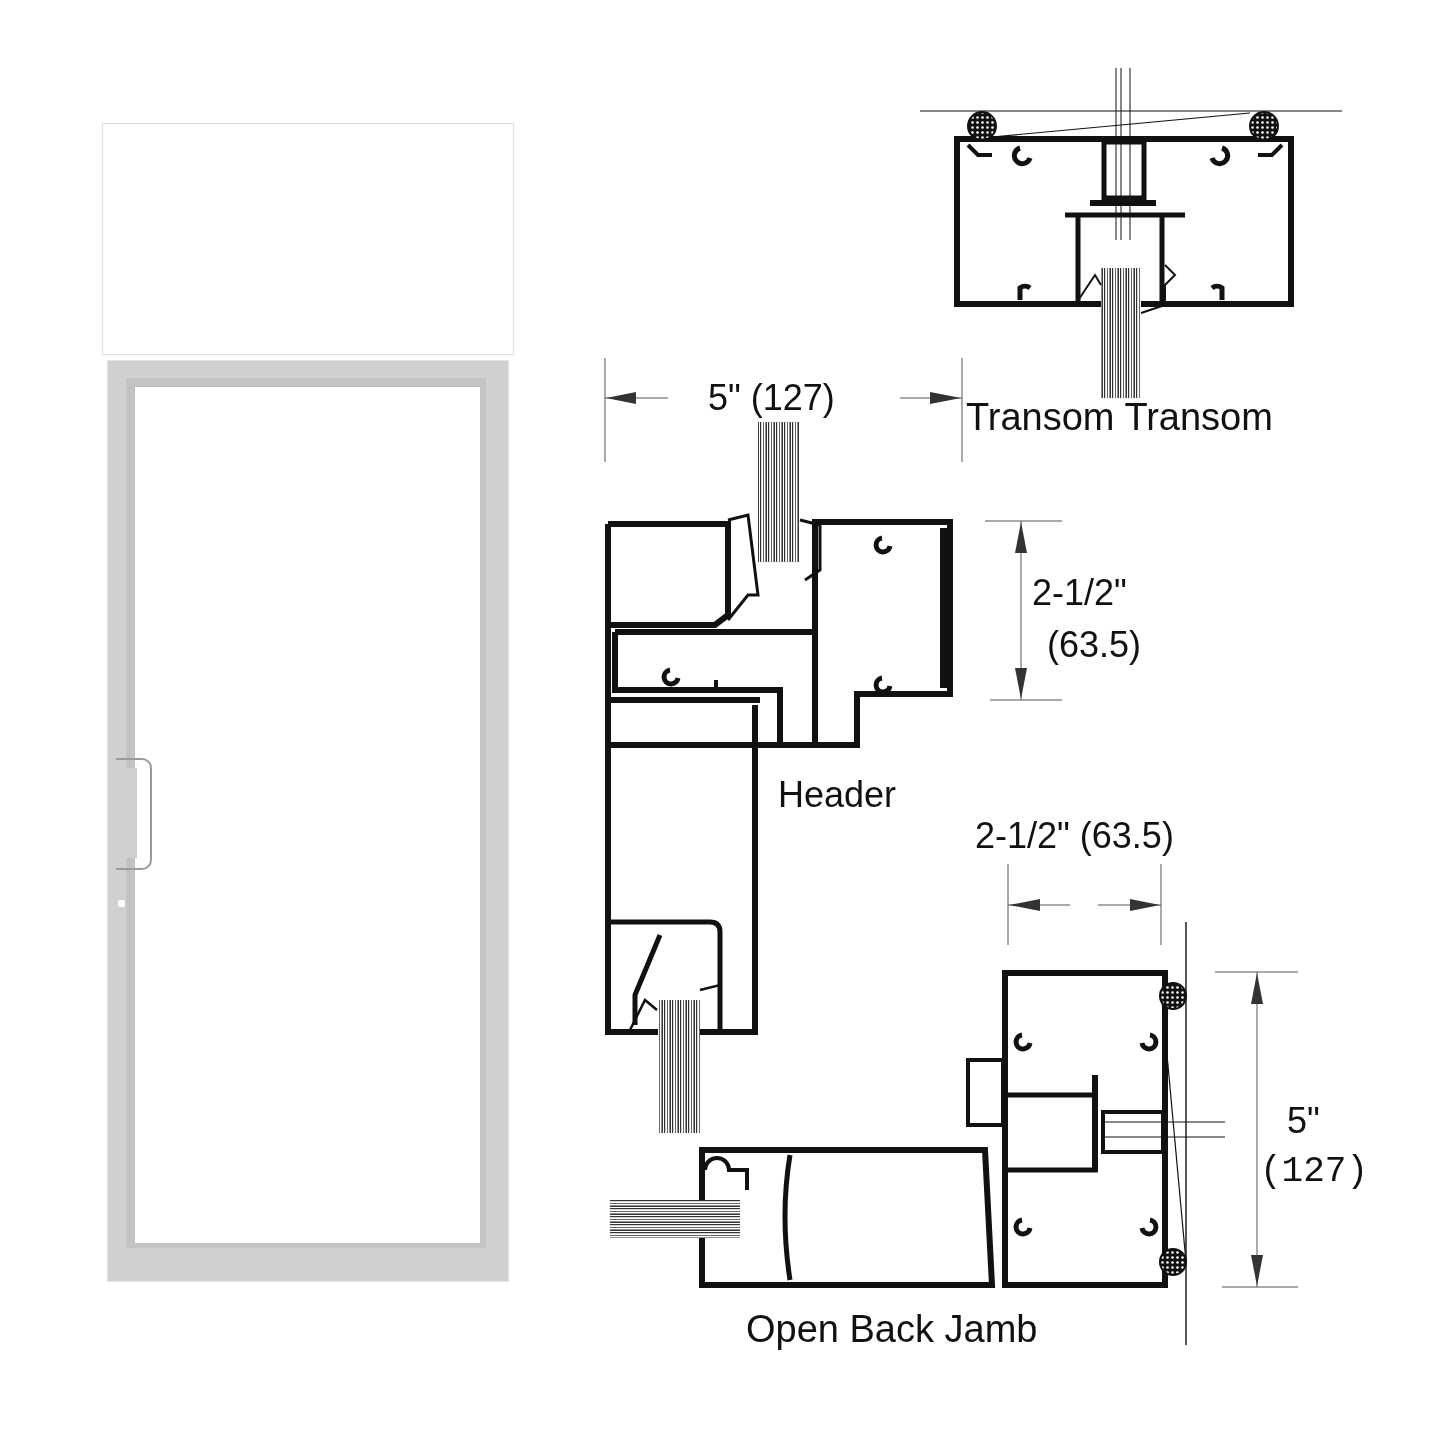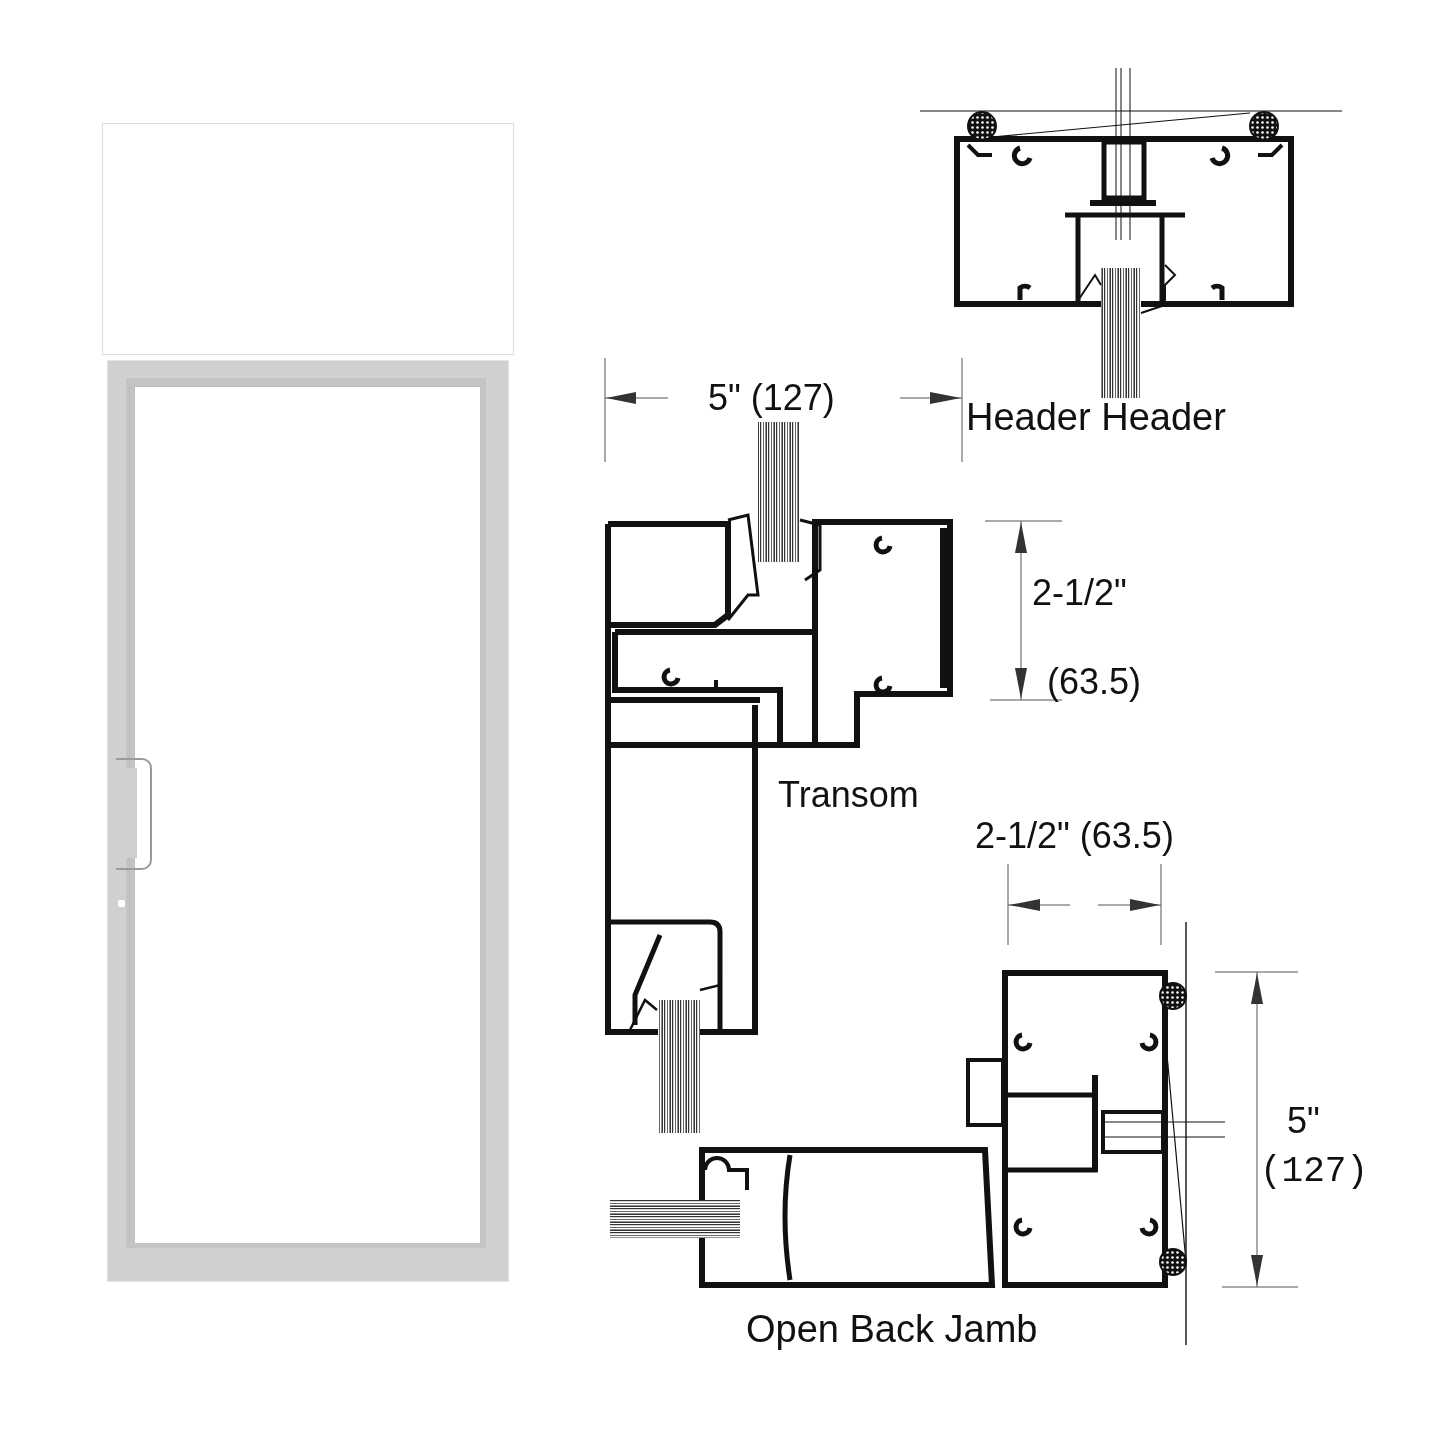"Header Header" div.label { text: Header Header -> Transom Transom }
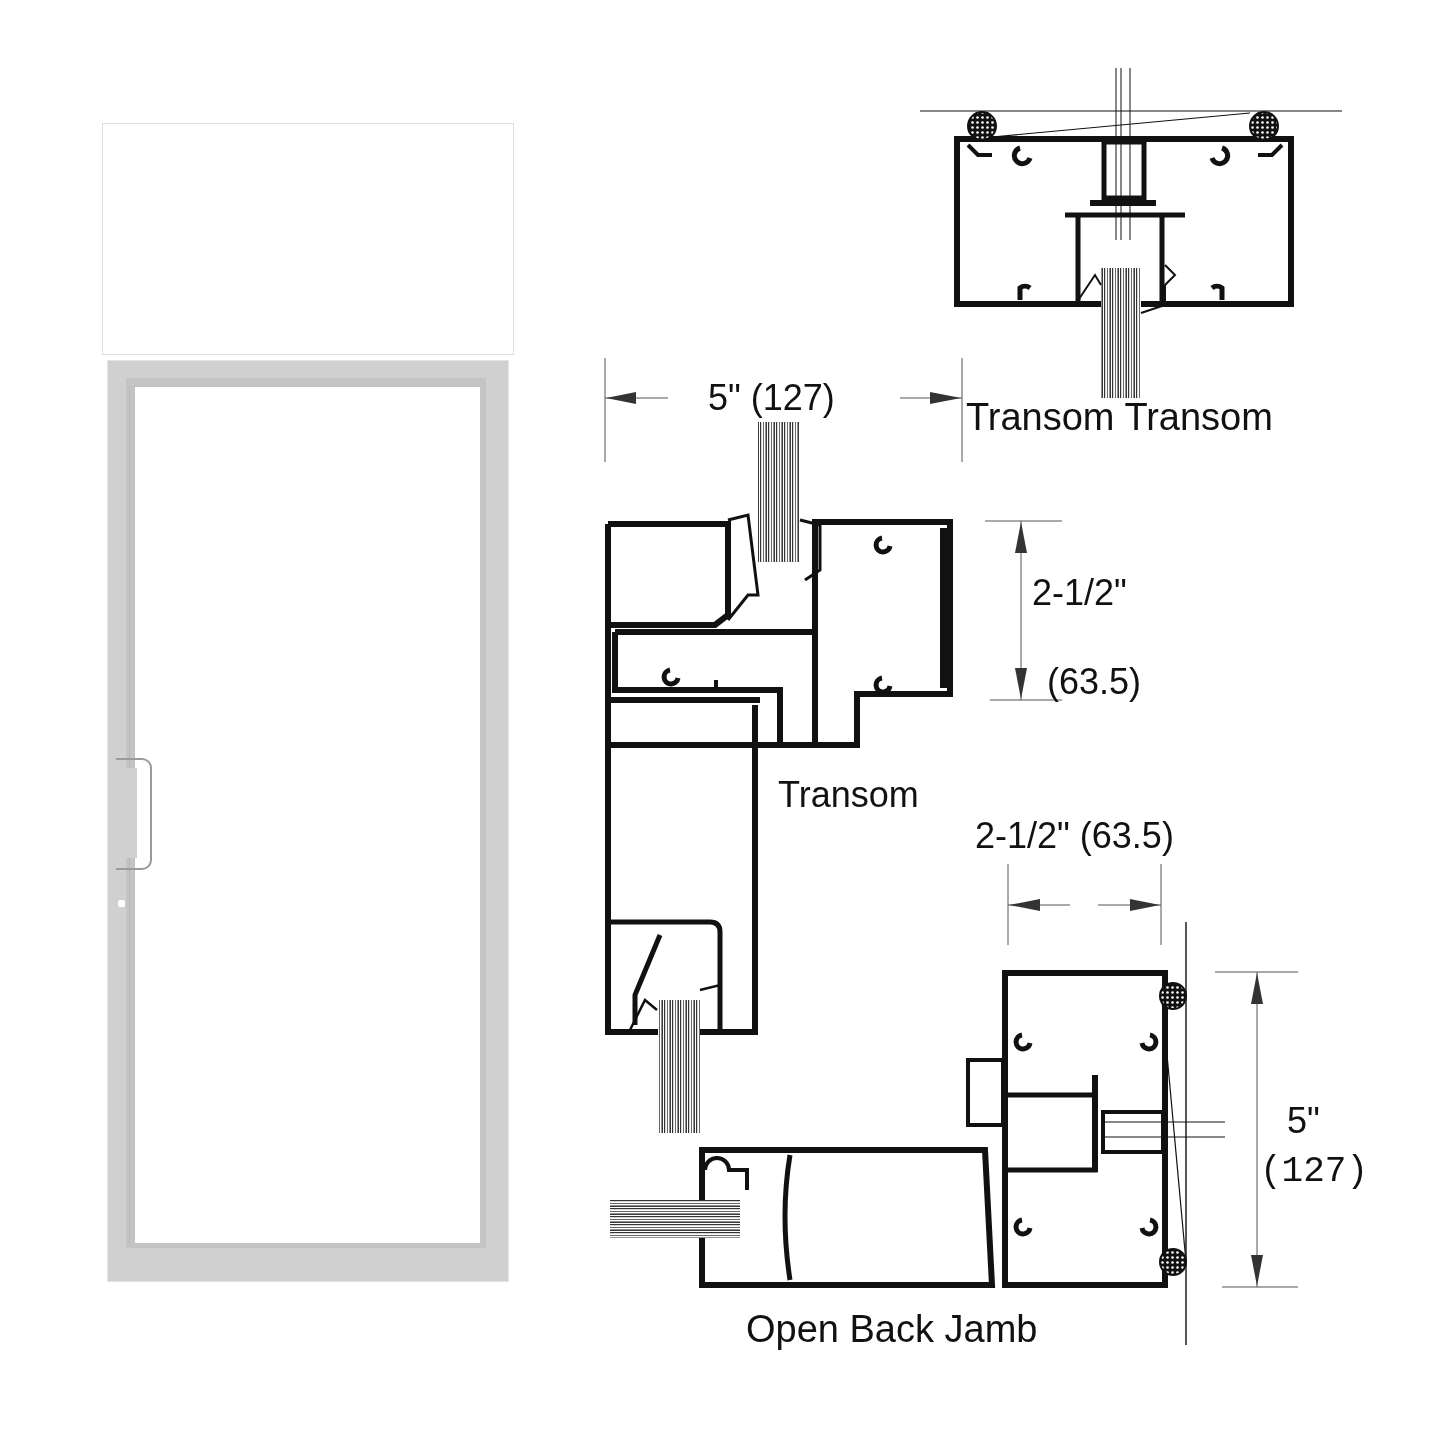"(63.5)" div.label { margin-top: 37px -> none }
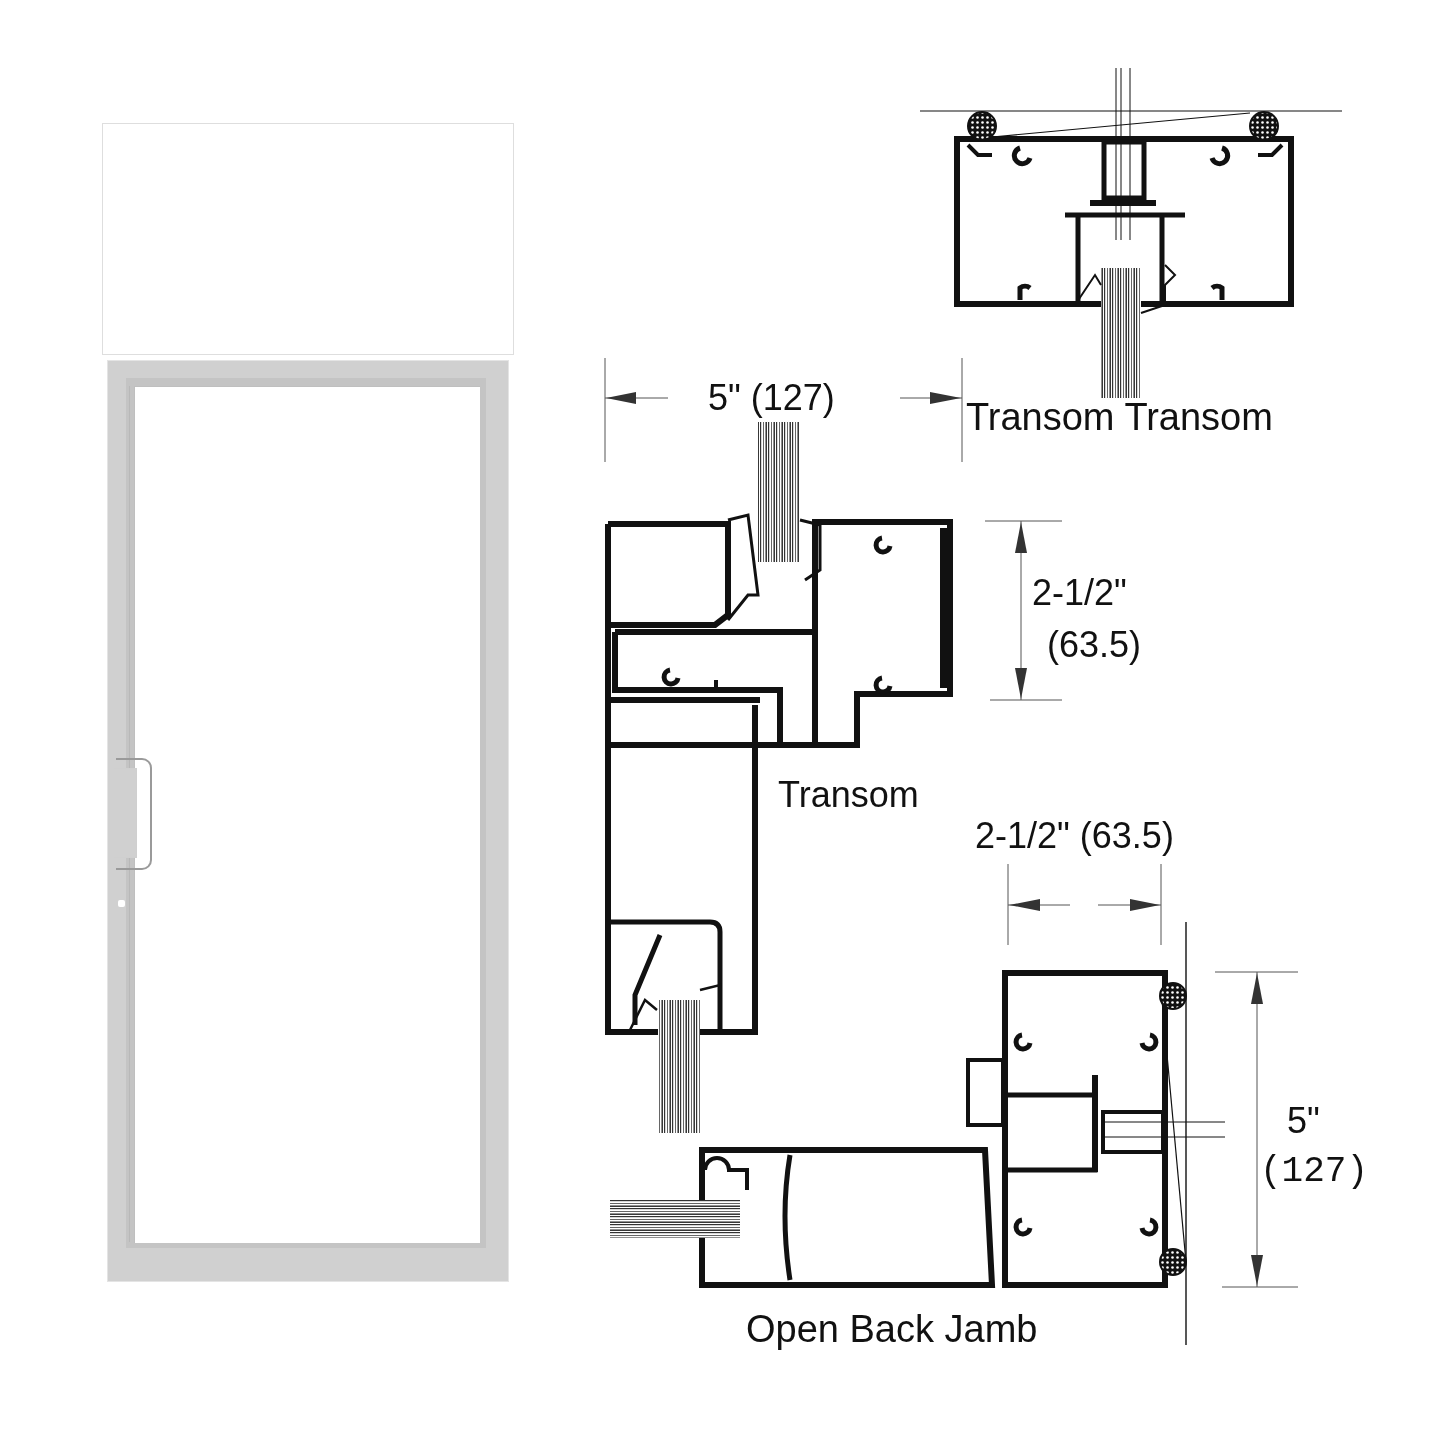"Transom" div.label { text: Transom -> Header }
